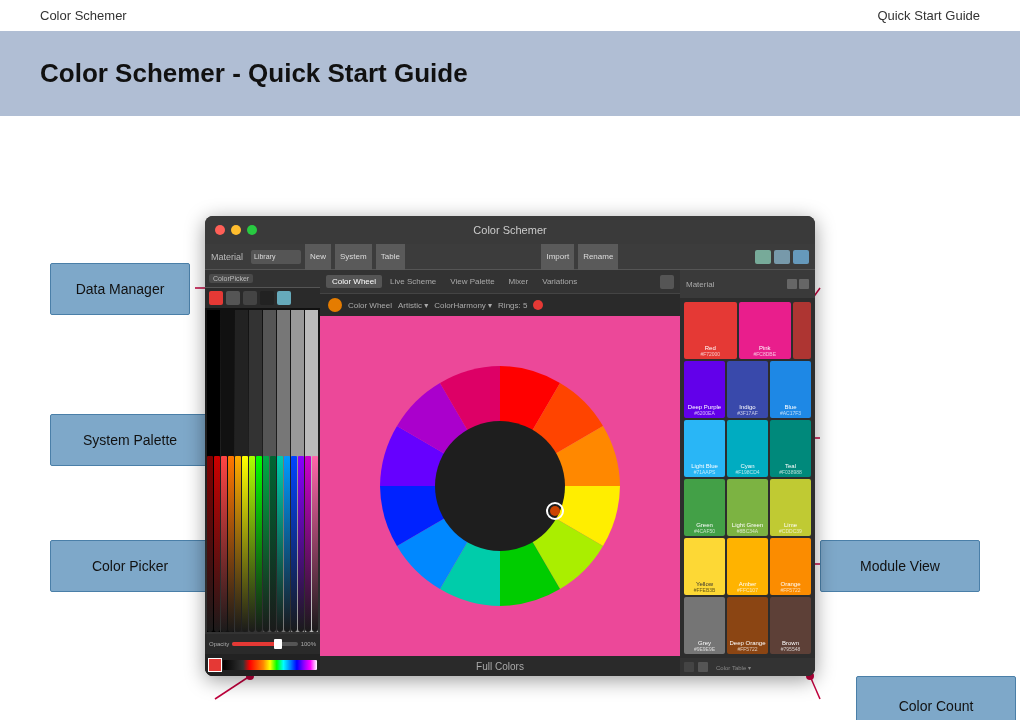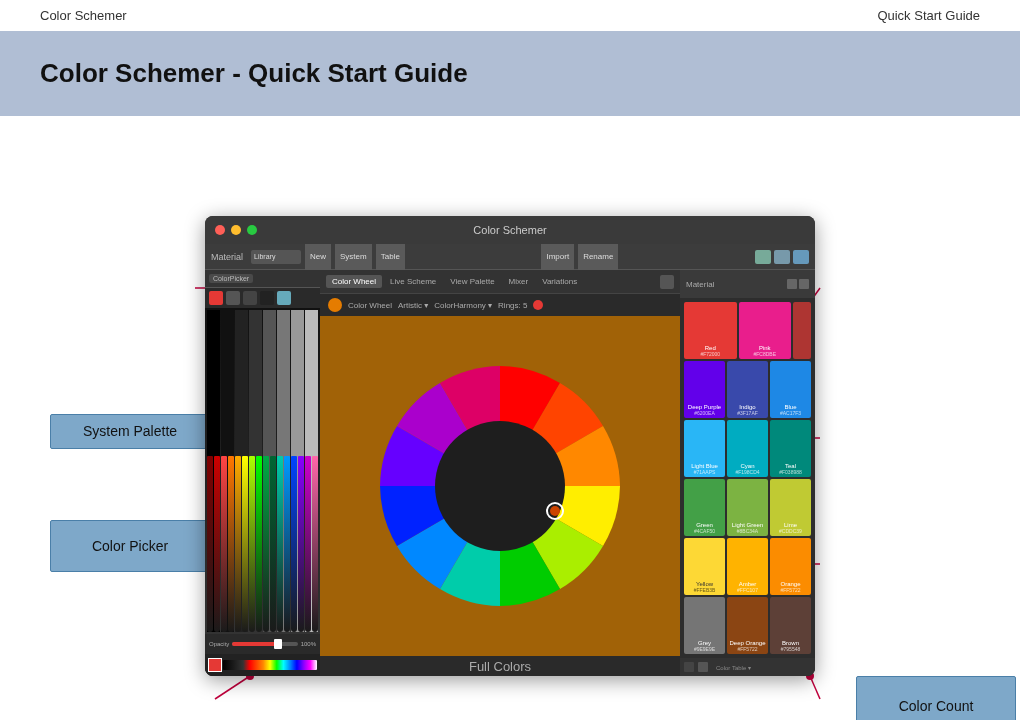"Data Manager" div.label-box { html: none -> <div> <span>Data Manager</span> </div> }
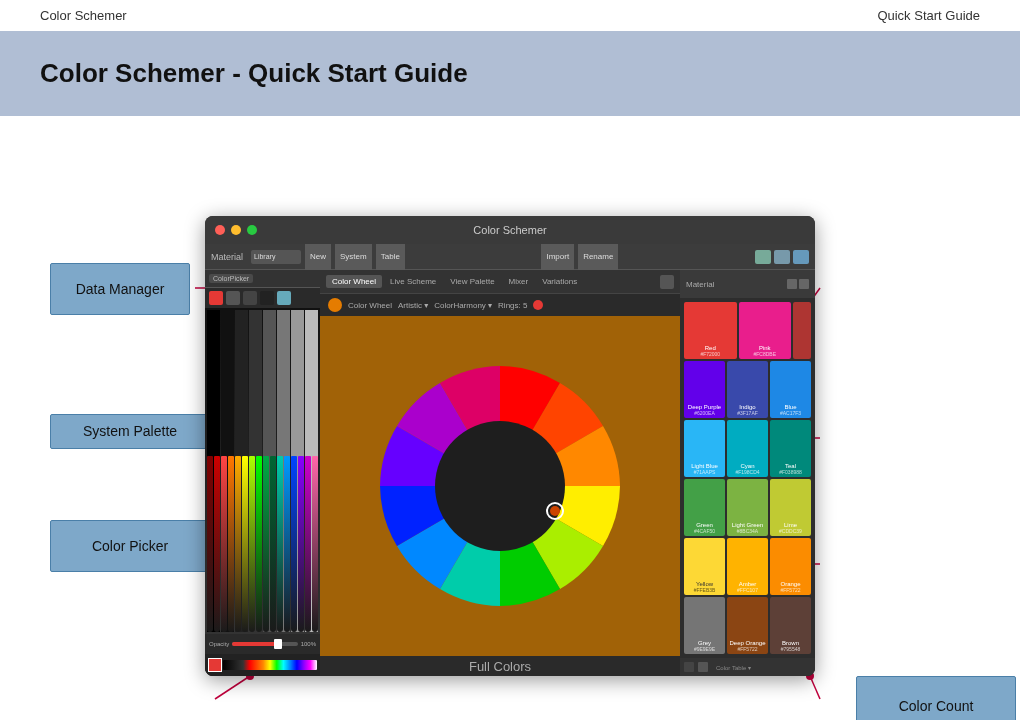"Color Wheel" .wheel-area { background: #a16207 -> #ec4899 }
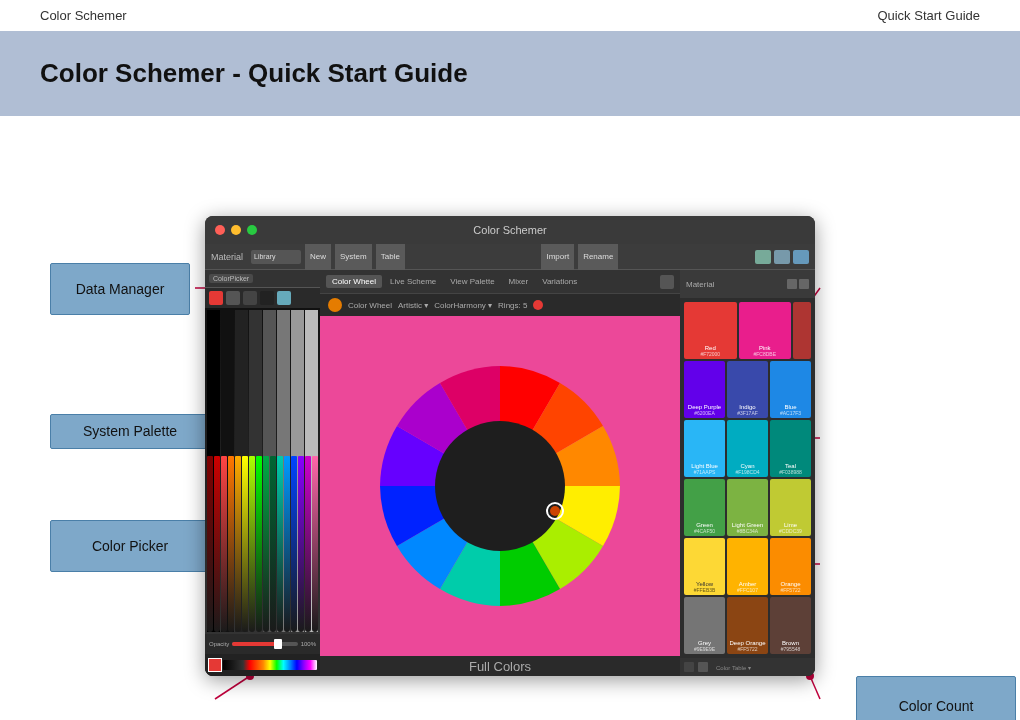"System Palette" div.label-box { height: 35px -> 52px }
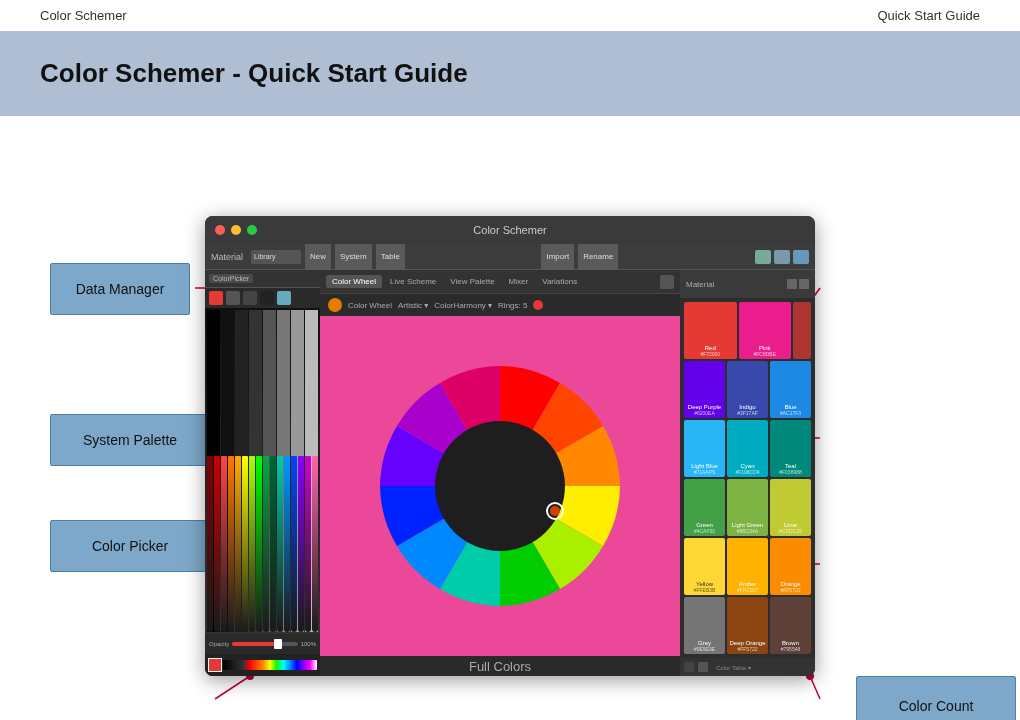"Color Picker" div.label-box { top: 384px -> 404px }
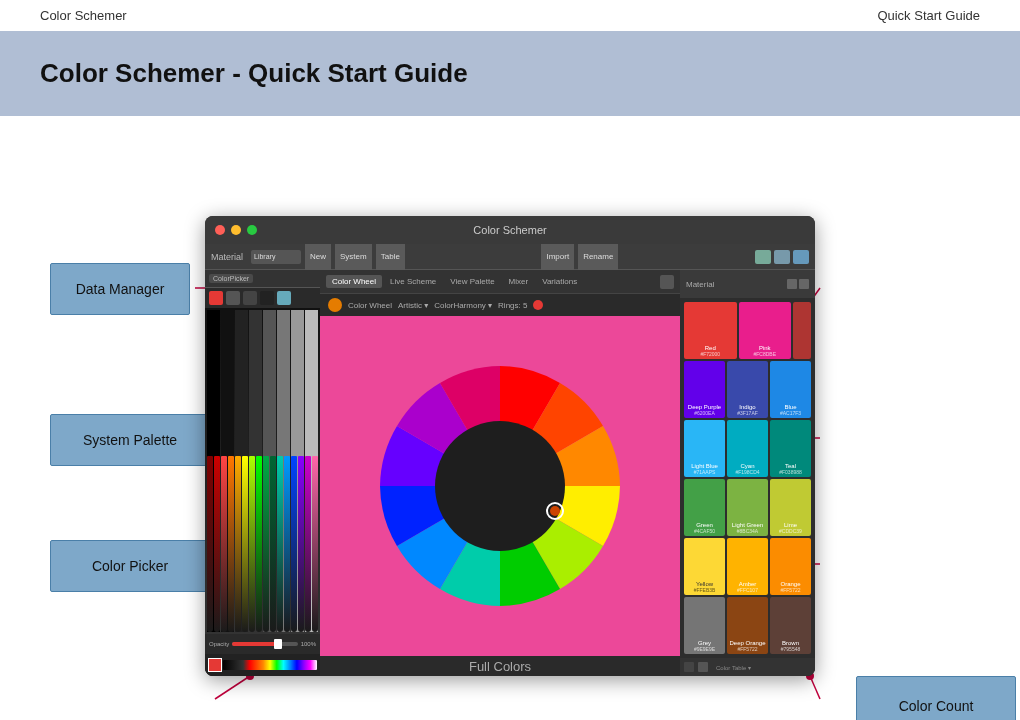"Module View" div.label-box { html: none -> <div> <span>Module View</span> </div> }
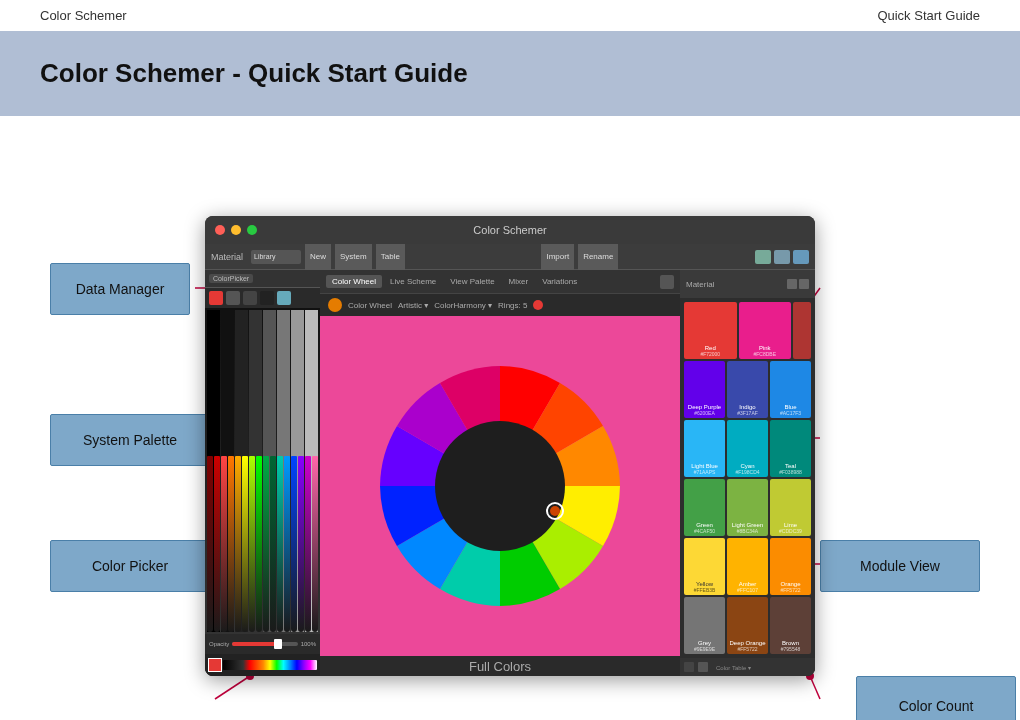"Full Colors" div { font-size: 13px -> 10px }
